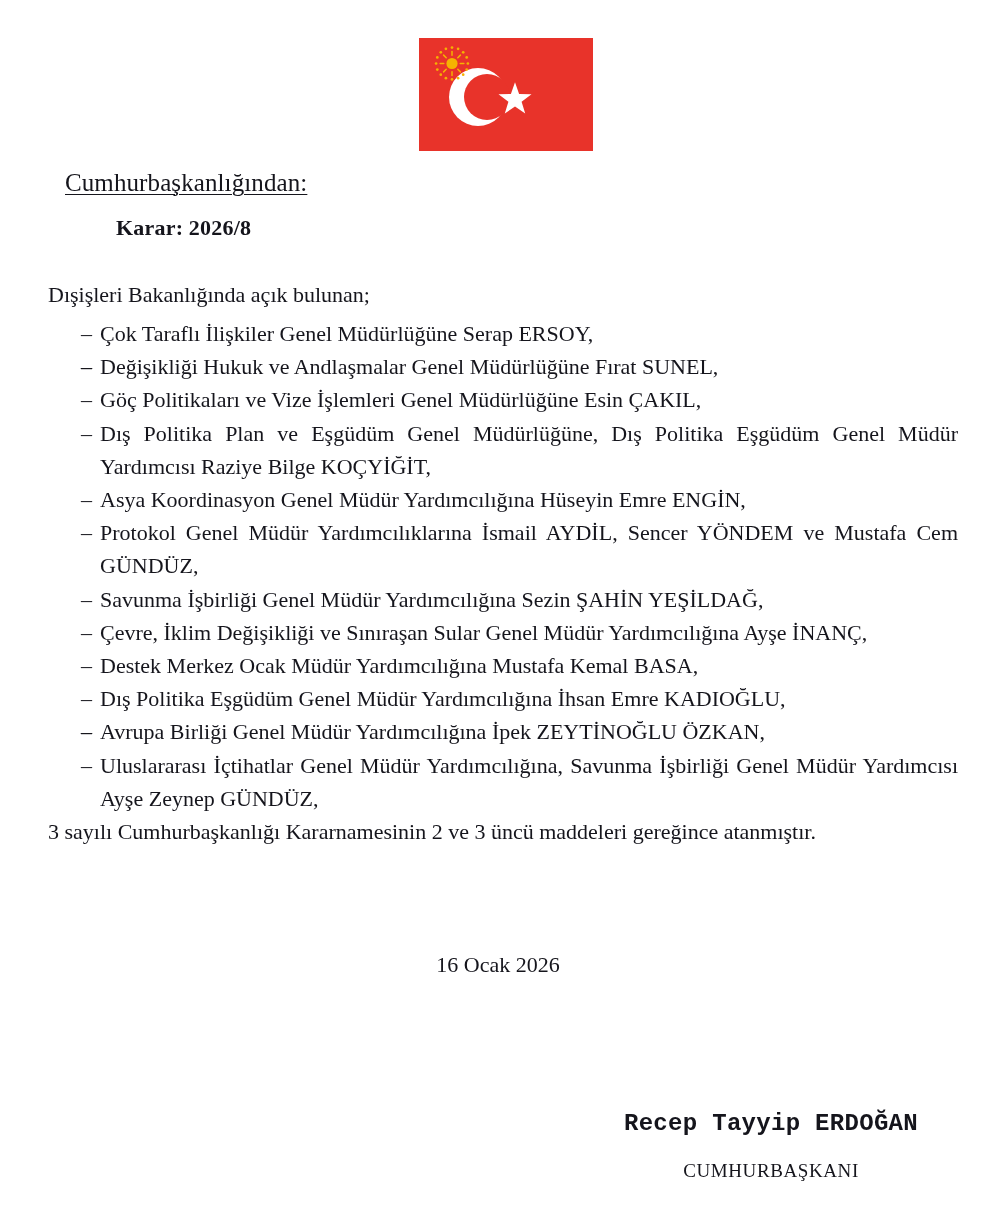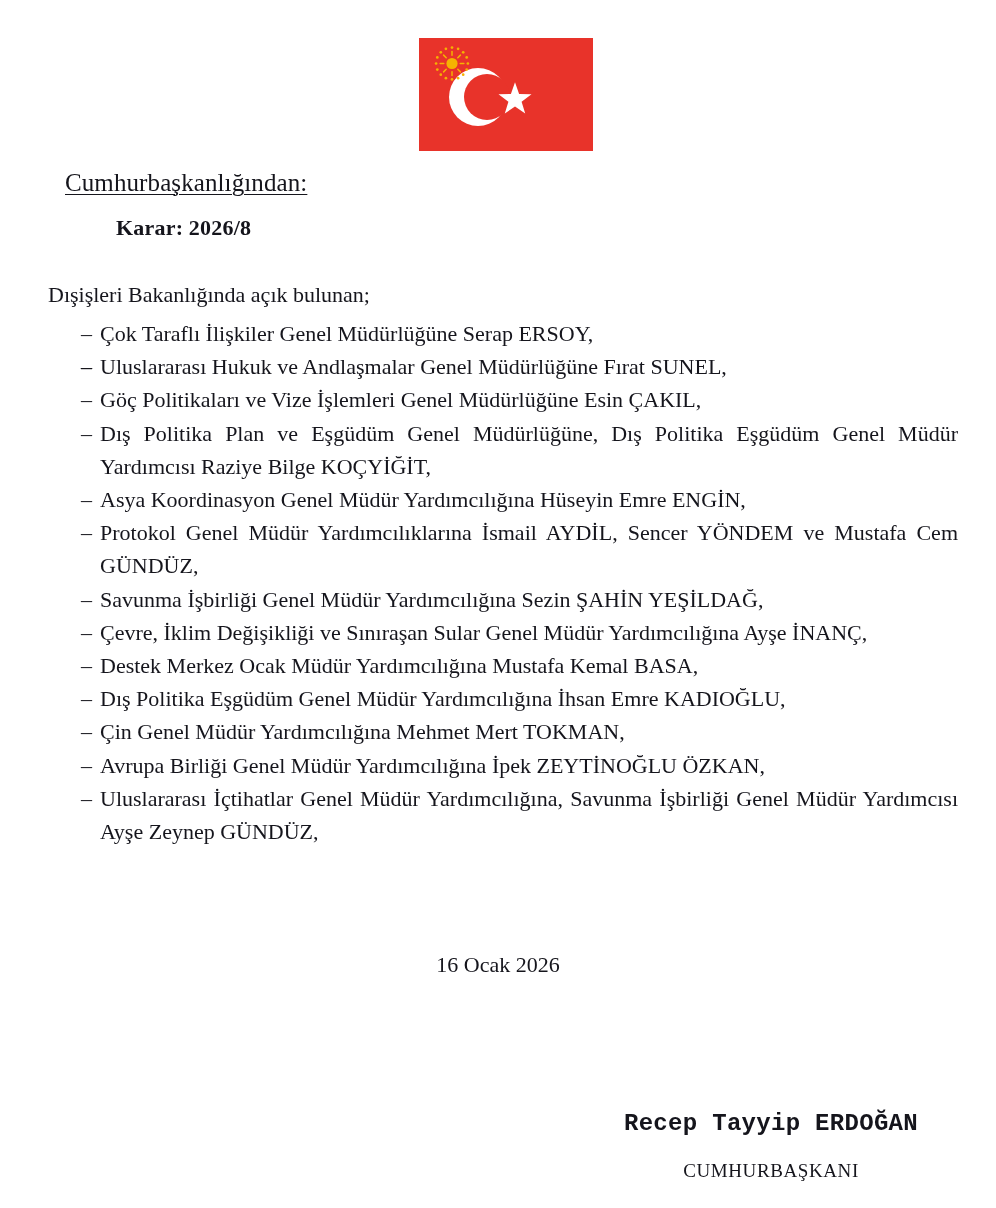"Uluslararası Hukuk ve Andlaşmalar Genel" span.txt { text: Uluslararası -> Değişikliği }
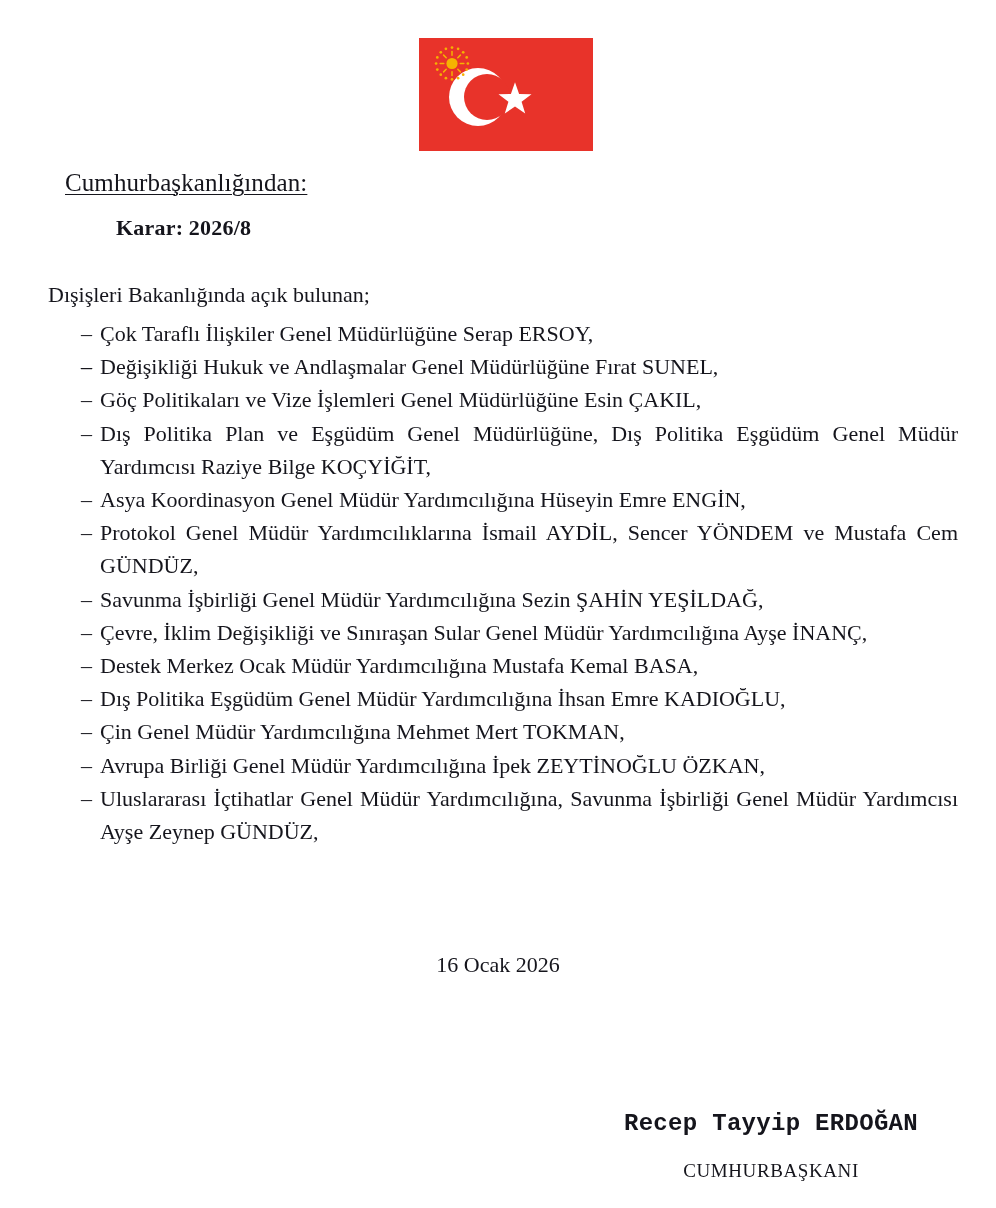"Çin Genel Müdür Yardımcılığına Mehmet" span.txt { html: <span>Çin Genel Müdür Yardımcılığına Mehmet Mert TOKMAN,</span> -> none }
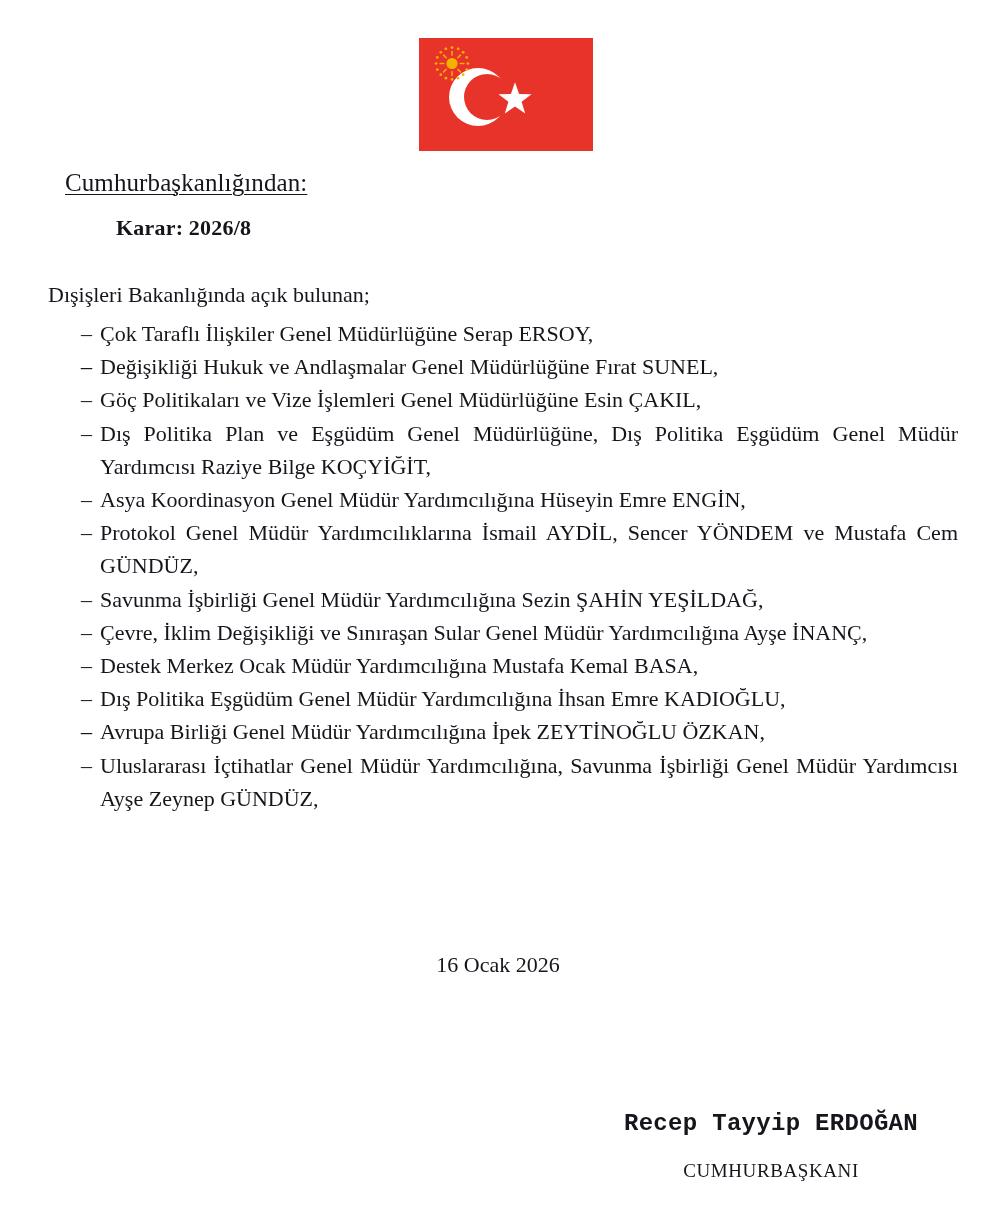"3 sayılı Cumhurbaşkanlığı Kararnamesinin" p.closing { html: none -> <p>3 sayılı Cumhurbaşkanlığı Kararnamesinin 2 ve 3 üncü maddeleri gereğince atanmıştır.</p> }
